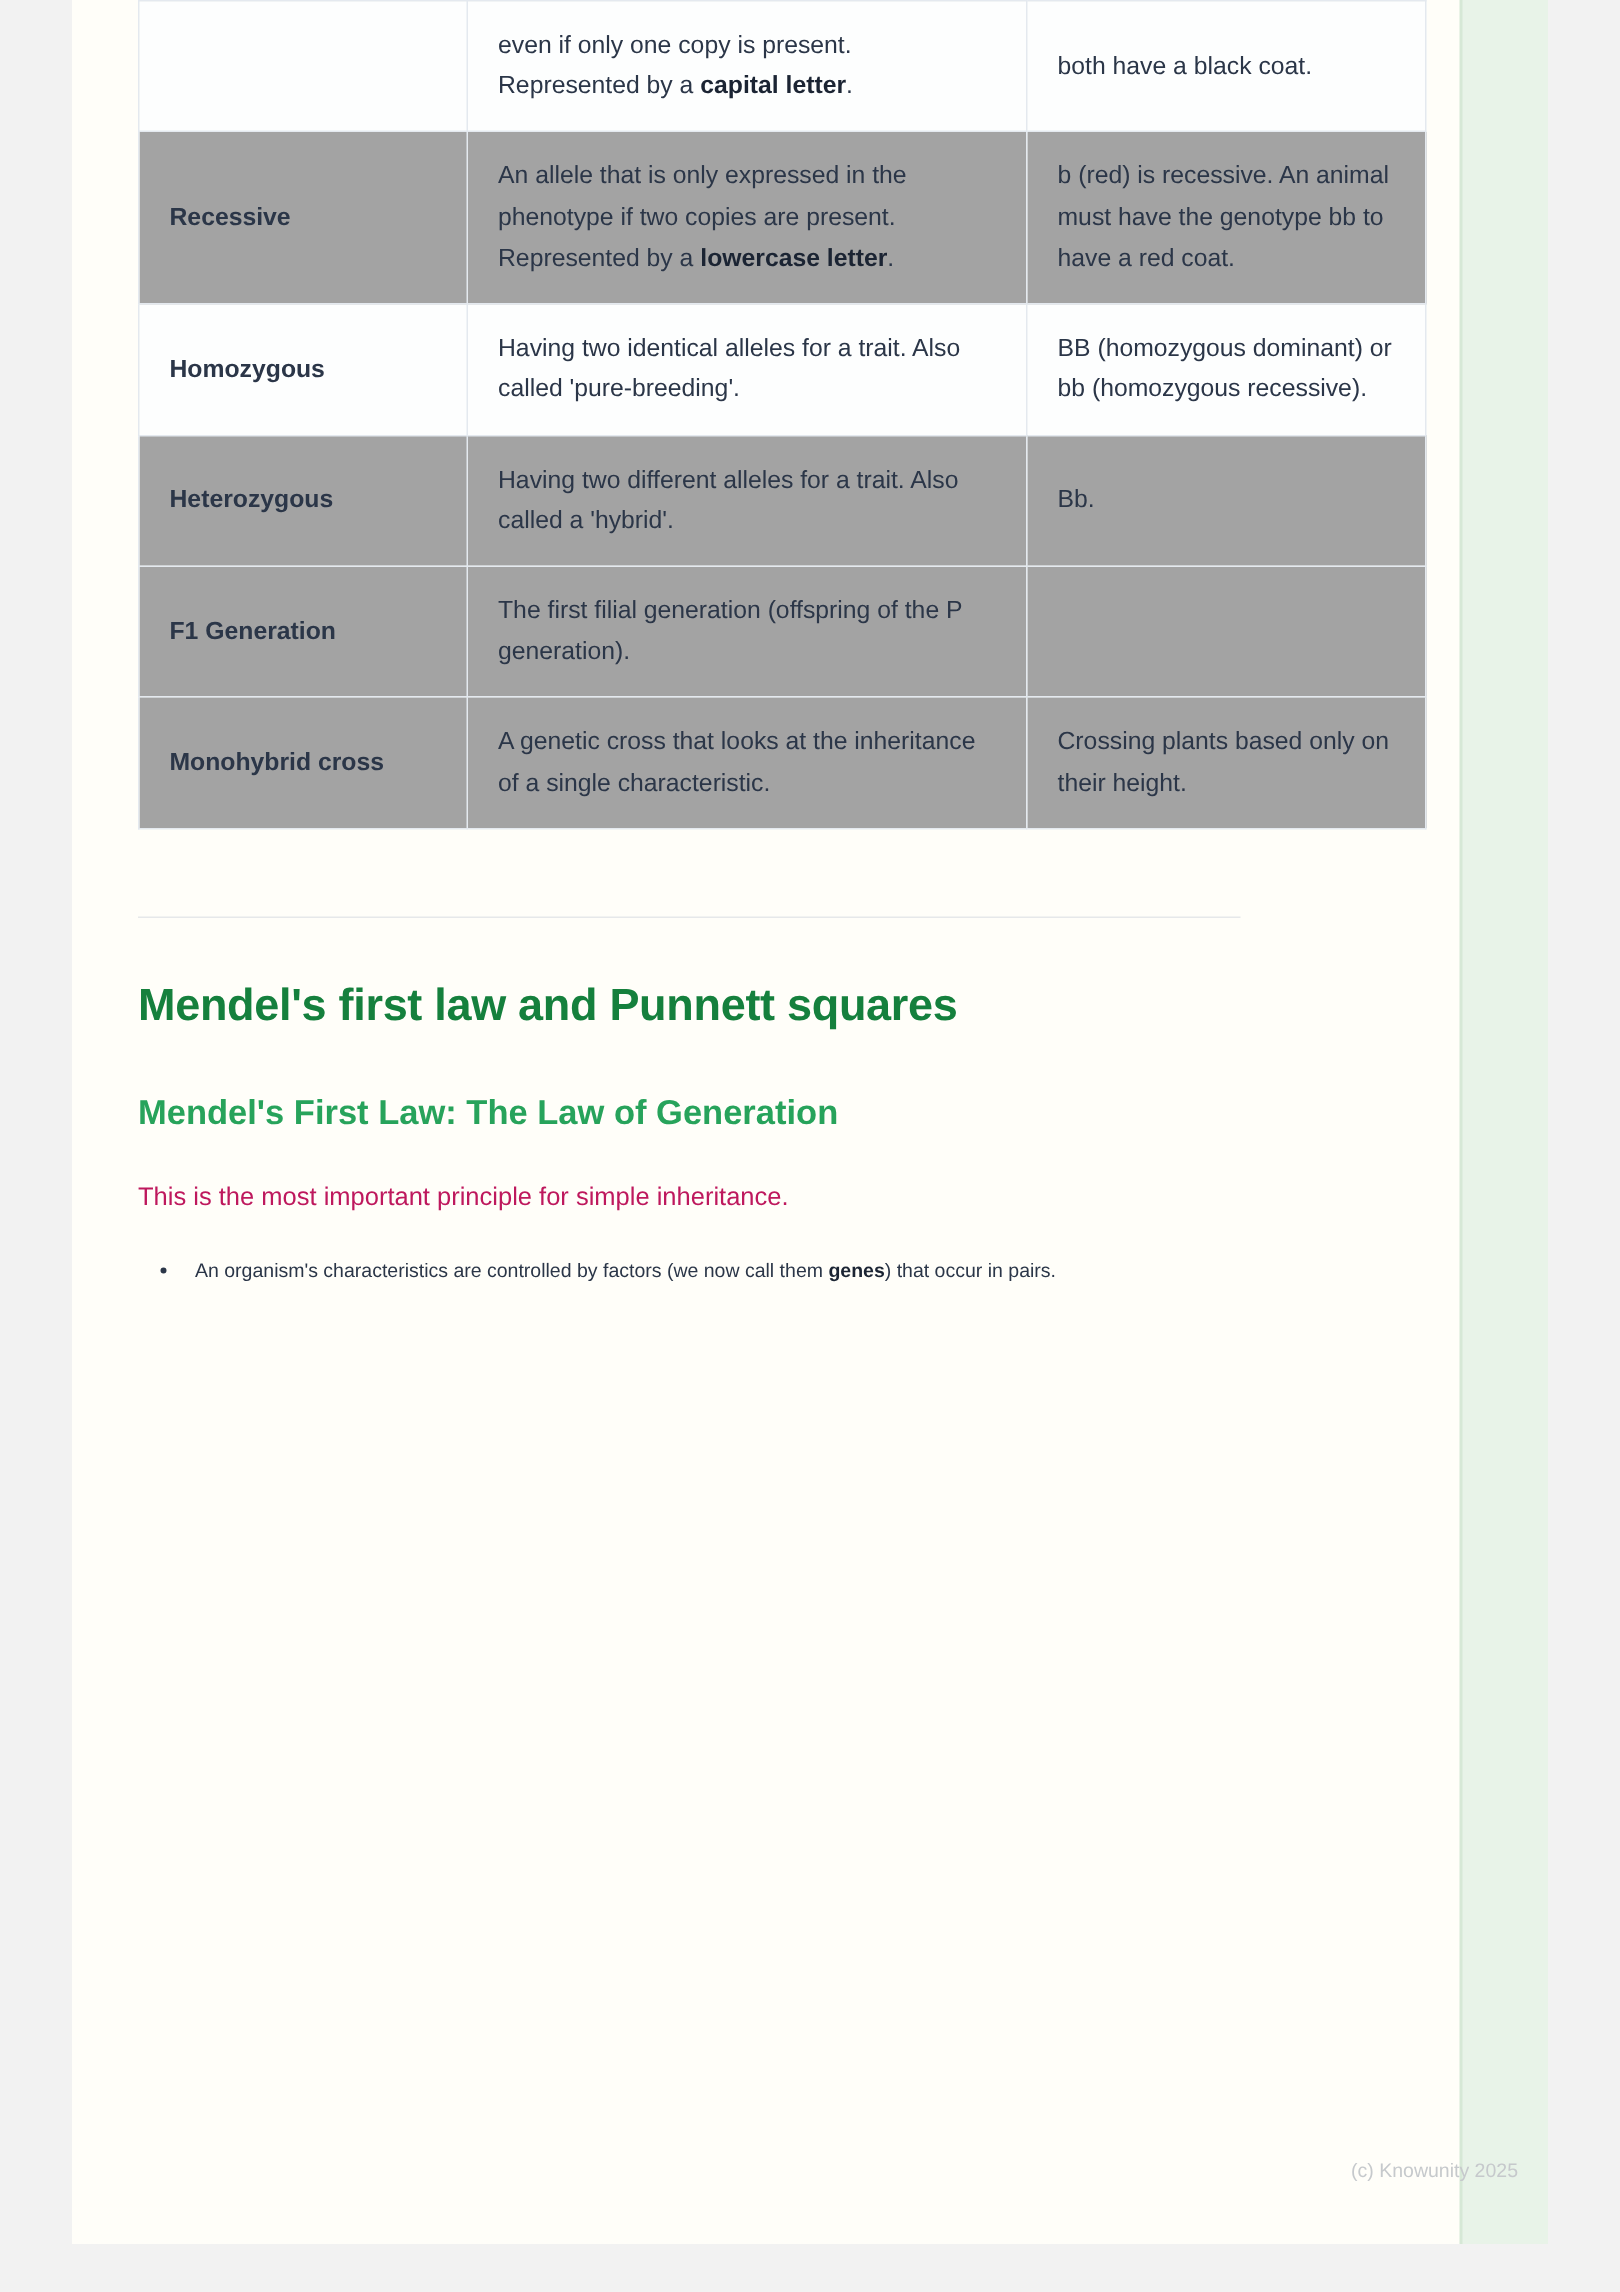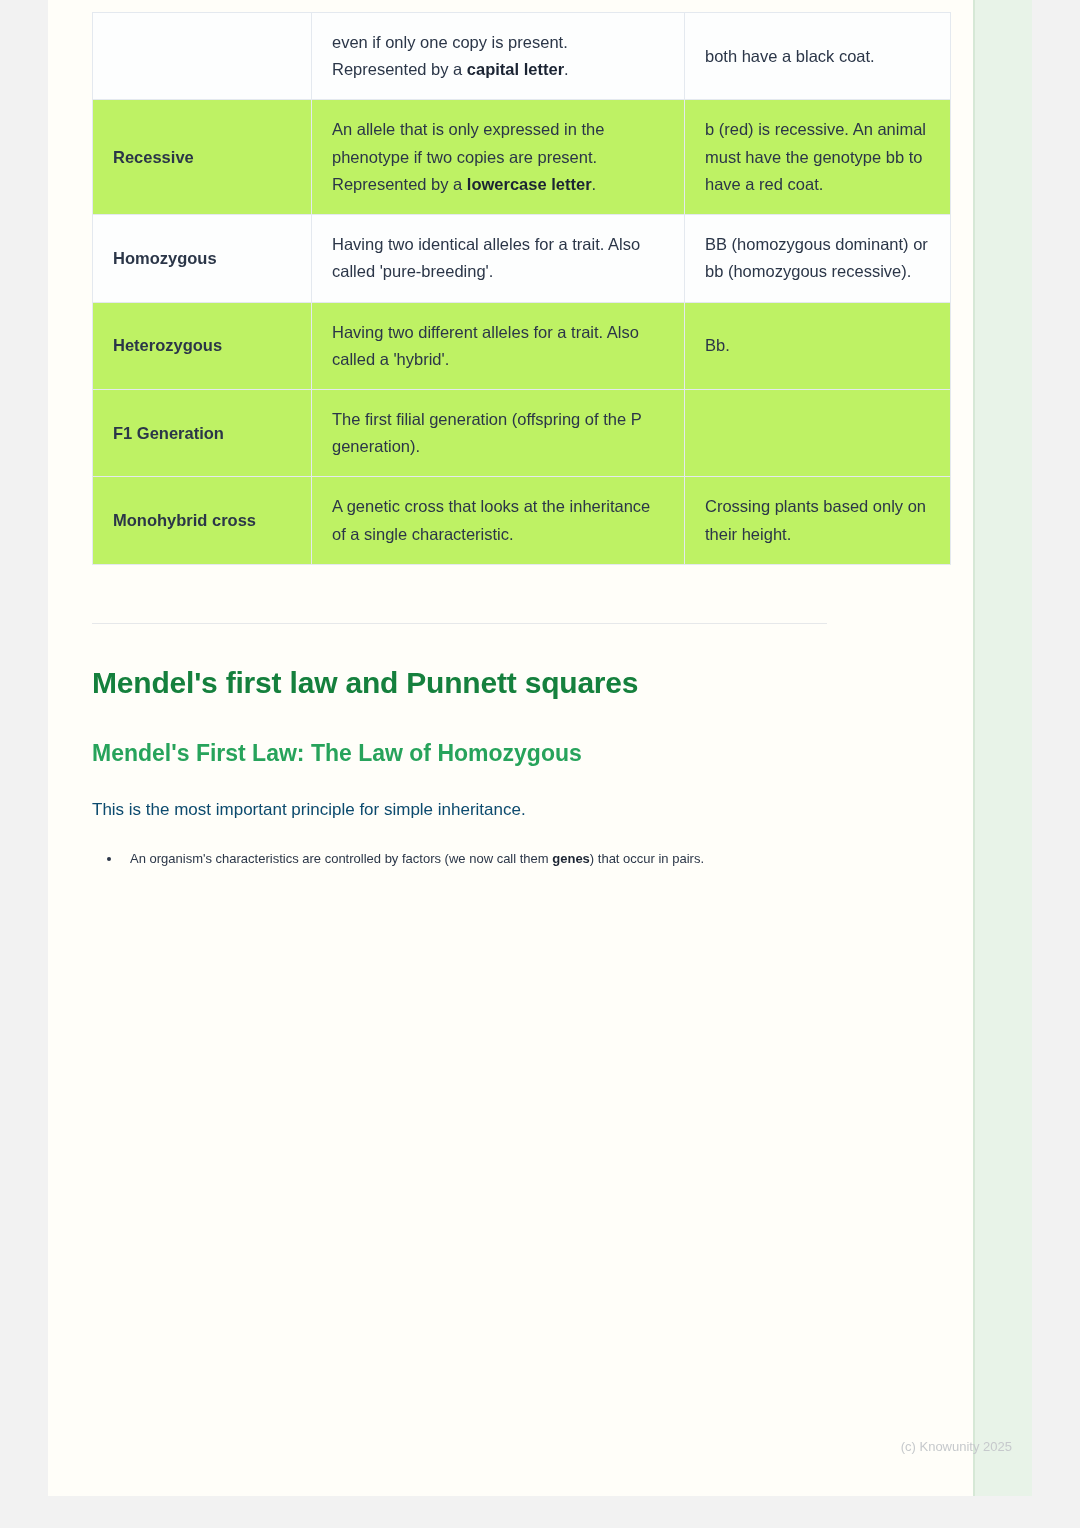"even if only one copy" table.gloss { margin-top: 12px -> 0 }
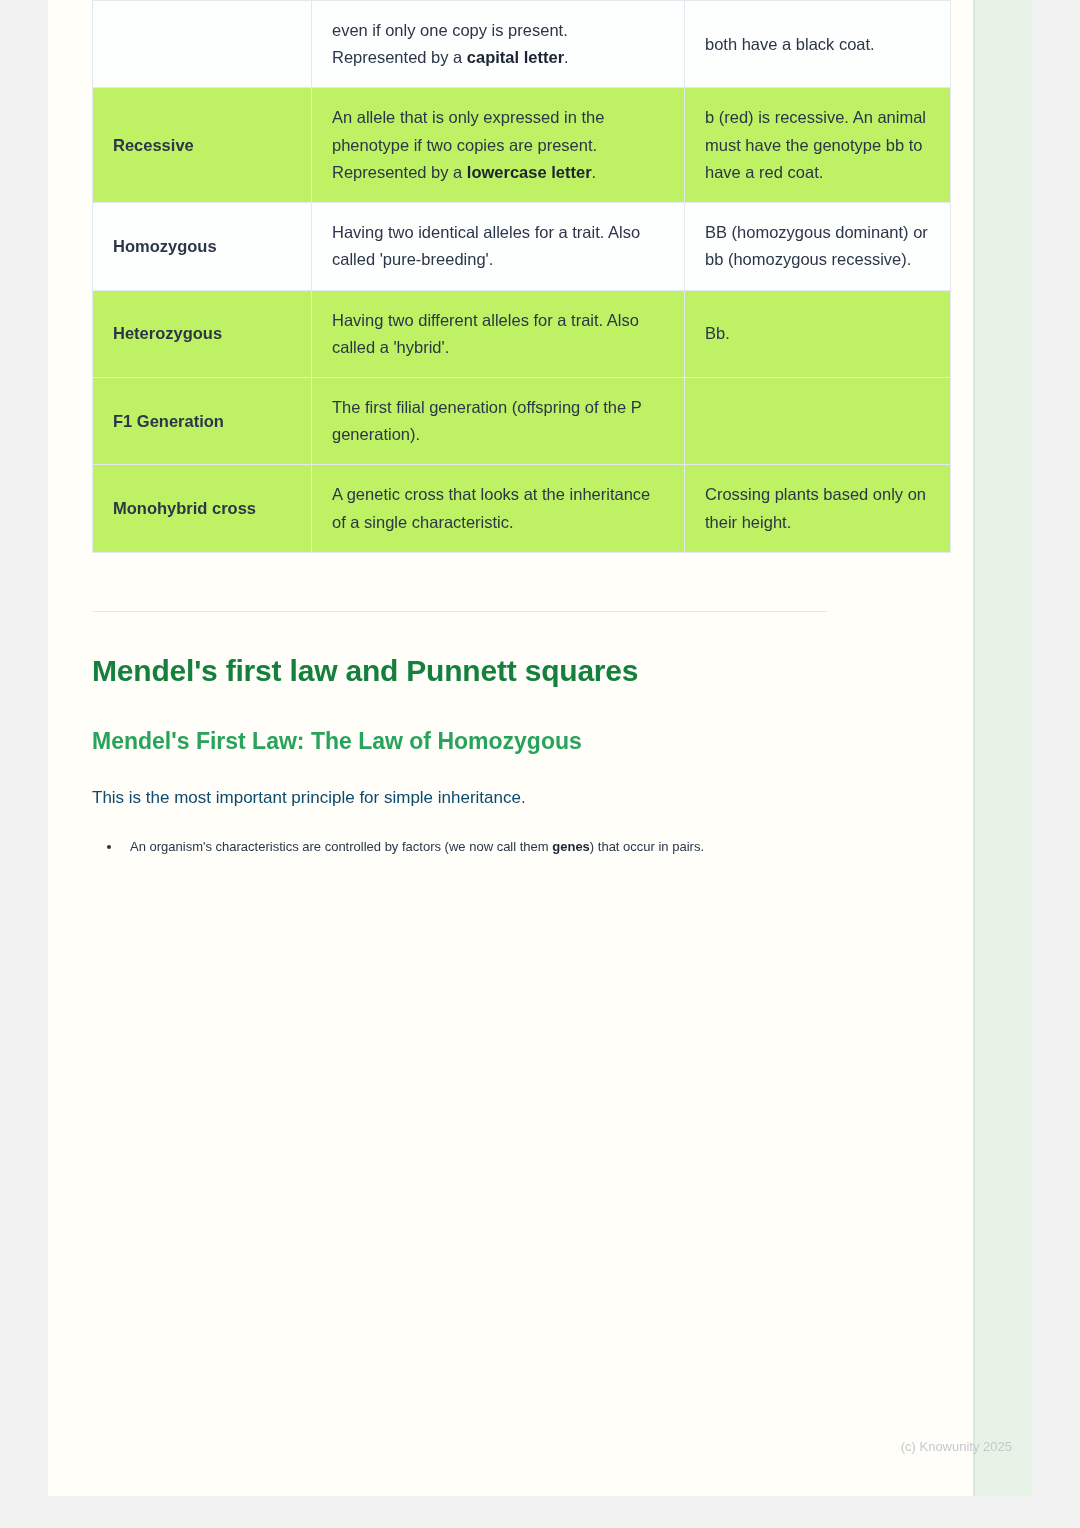"An allele that is only" table.gloss tr.alt td { background: #bef264 -> #a3a3a3 }
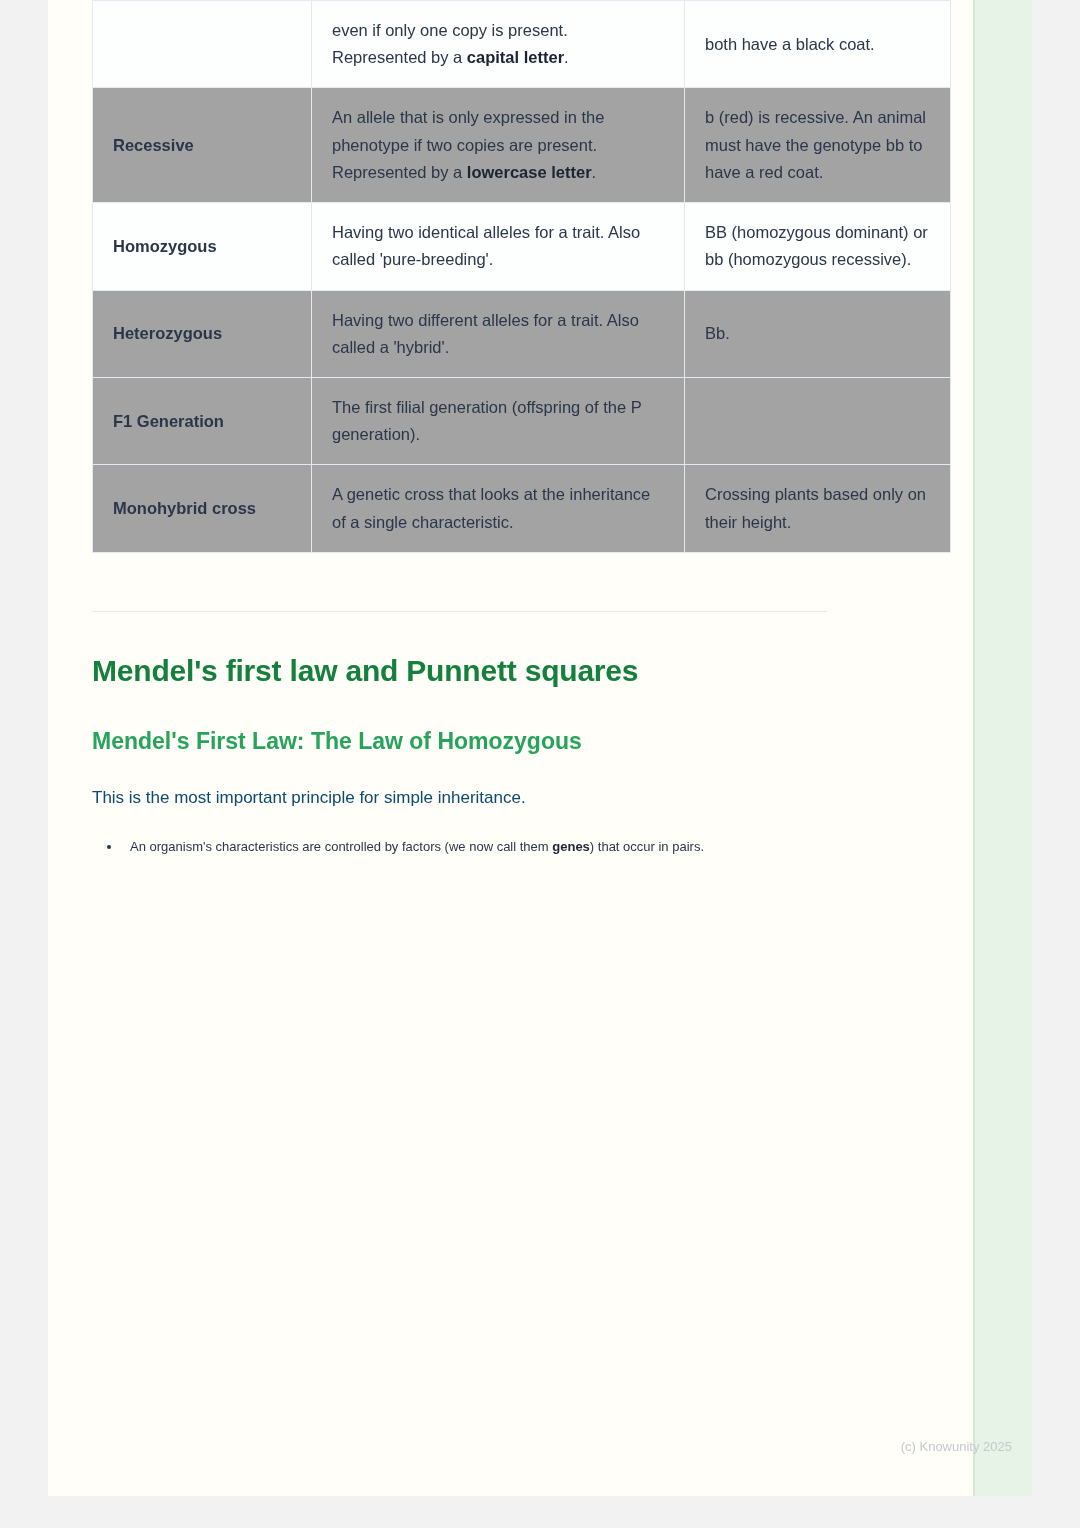"Mendel's First Law: The Law" h2.sub { text: Homozygous -> Generation }
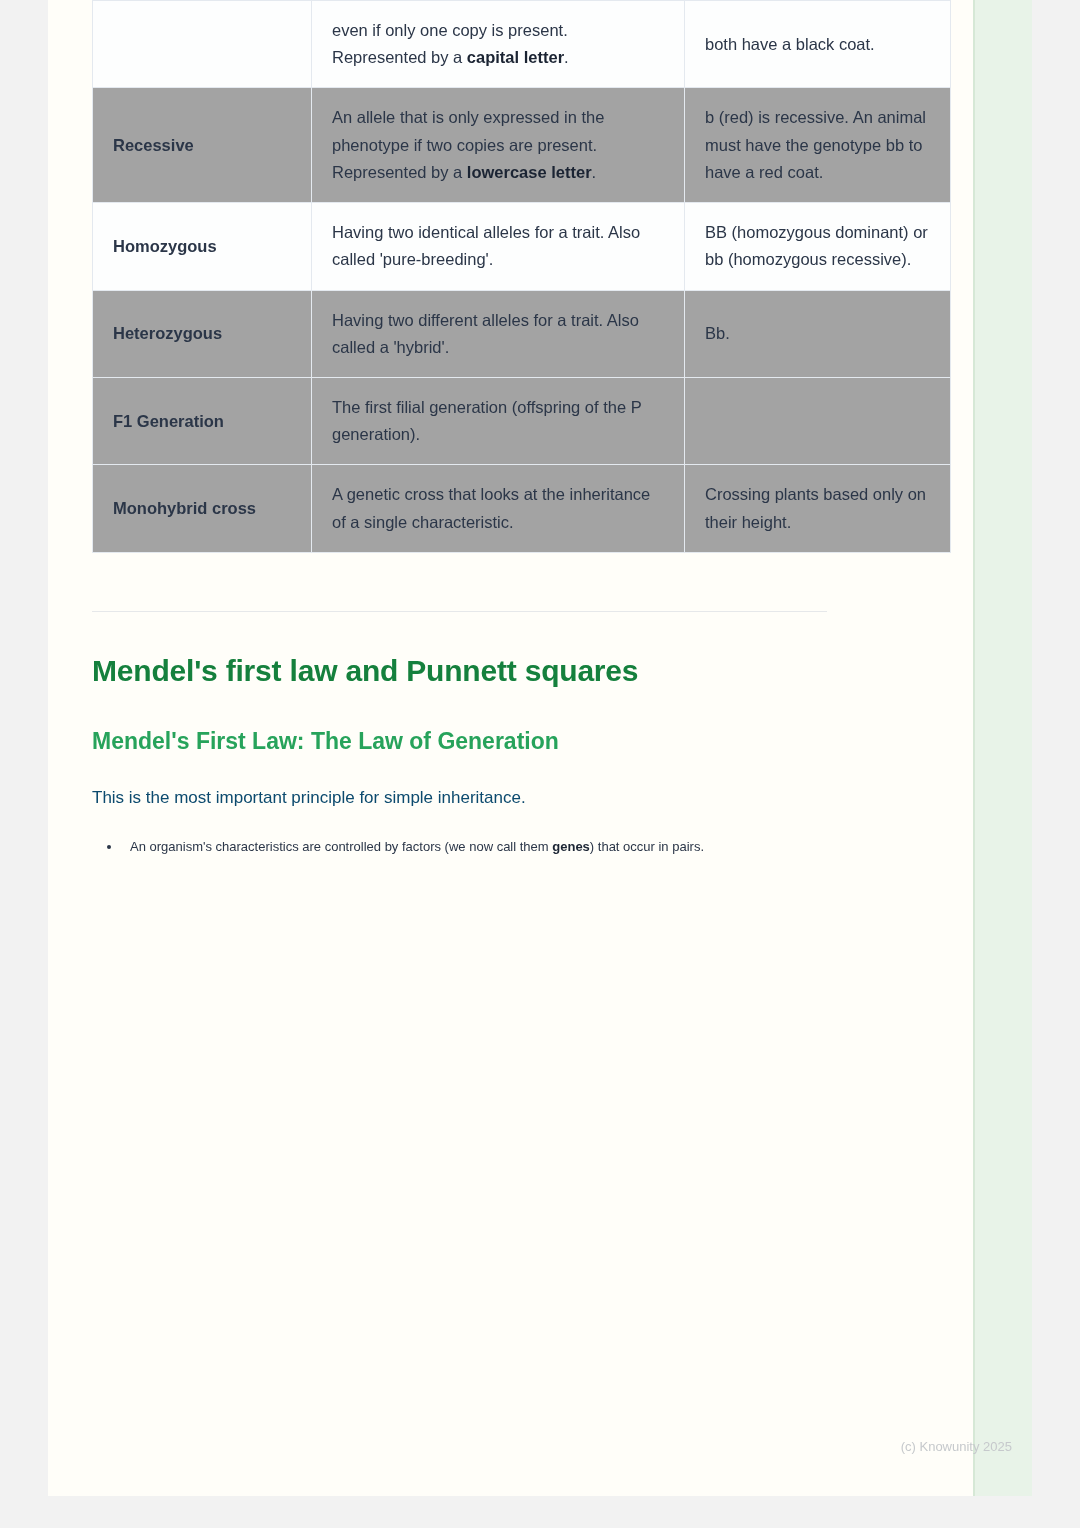"This is the most important" p.body { color: #0c4a6e -> #be185d }
